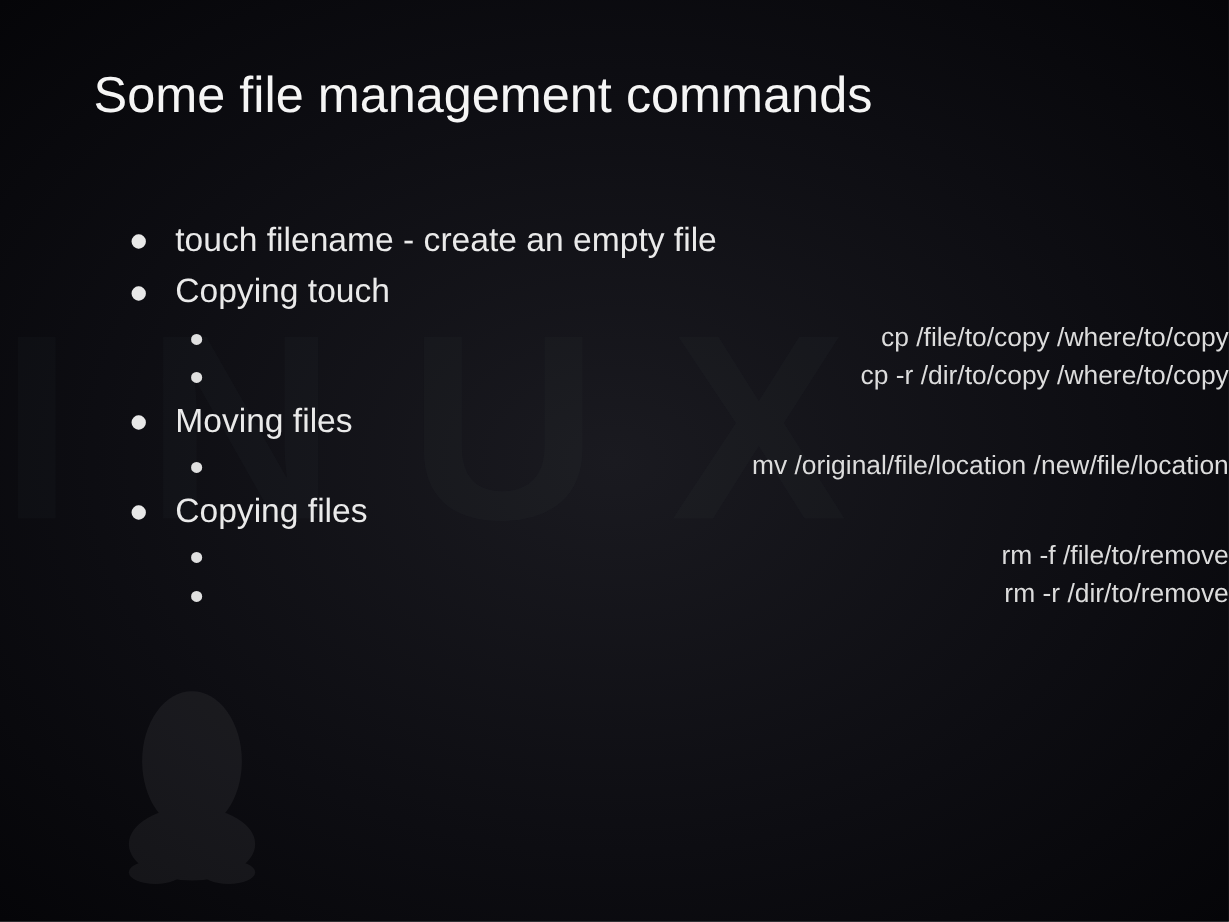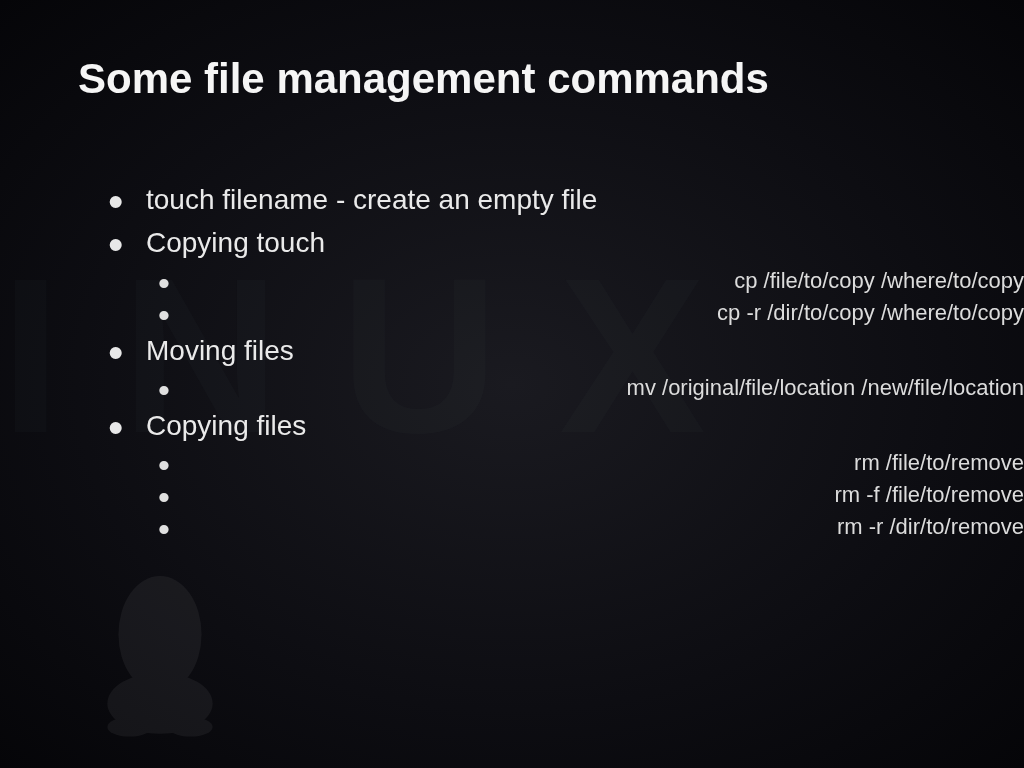"Some file management commands" h1.title { font-weight: 700 -> 400 }
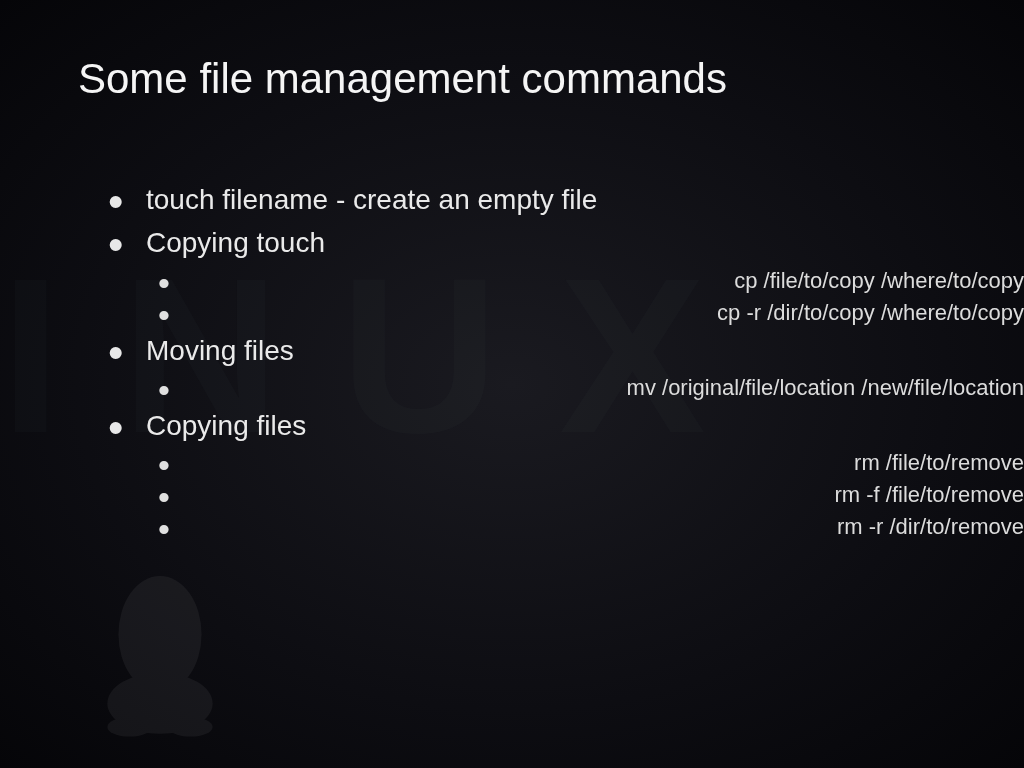"rm /file/to/remove" li.code { html: <li>rm /file/to/remove</li> -> none }
